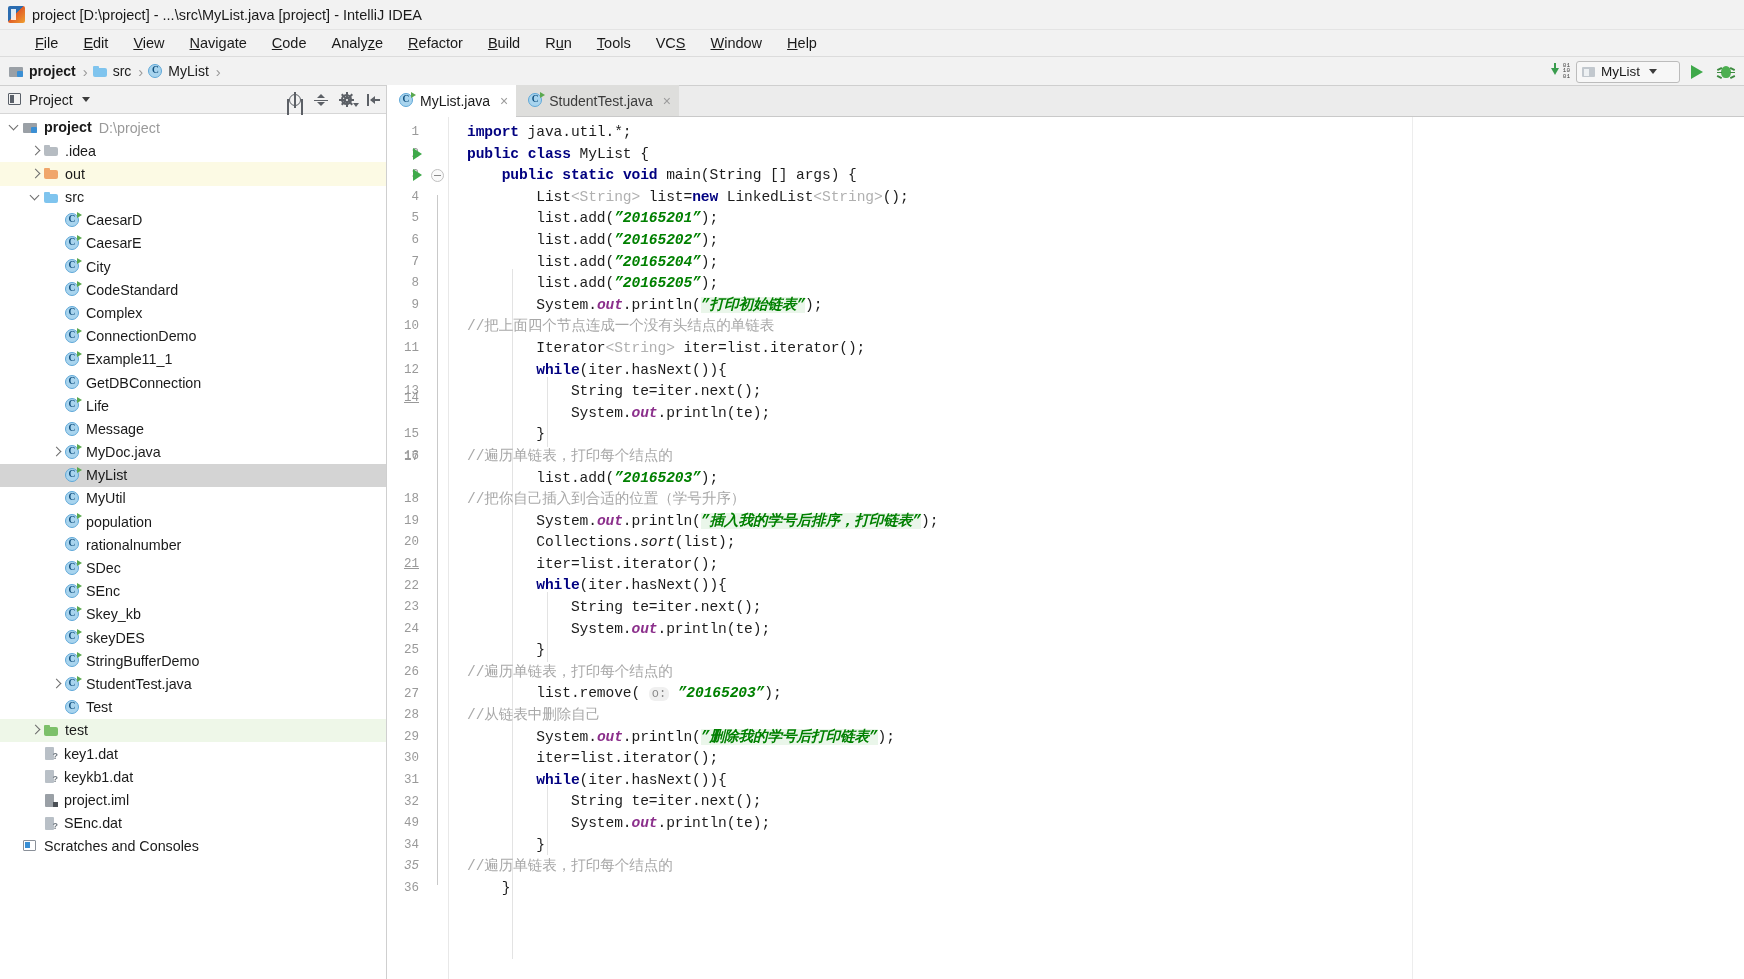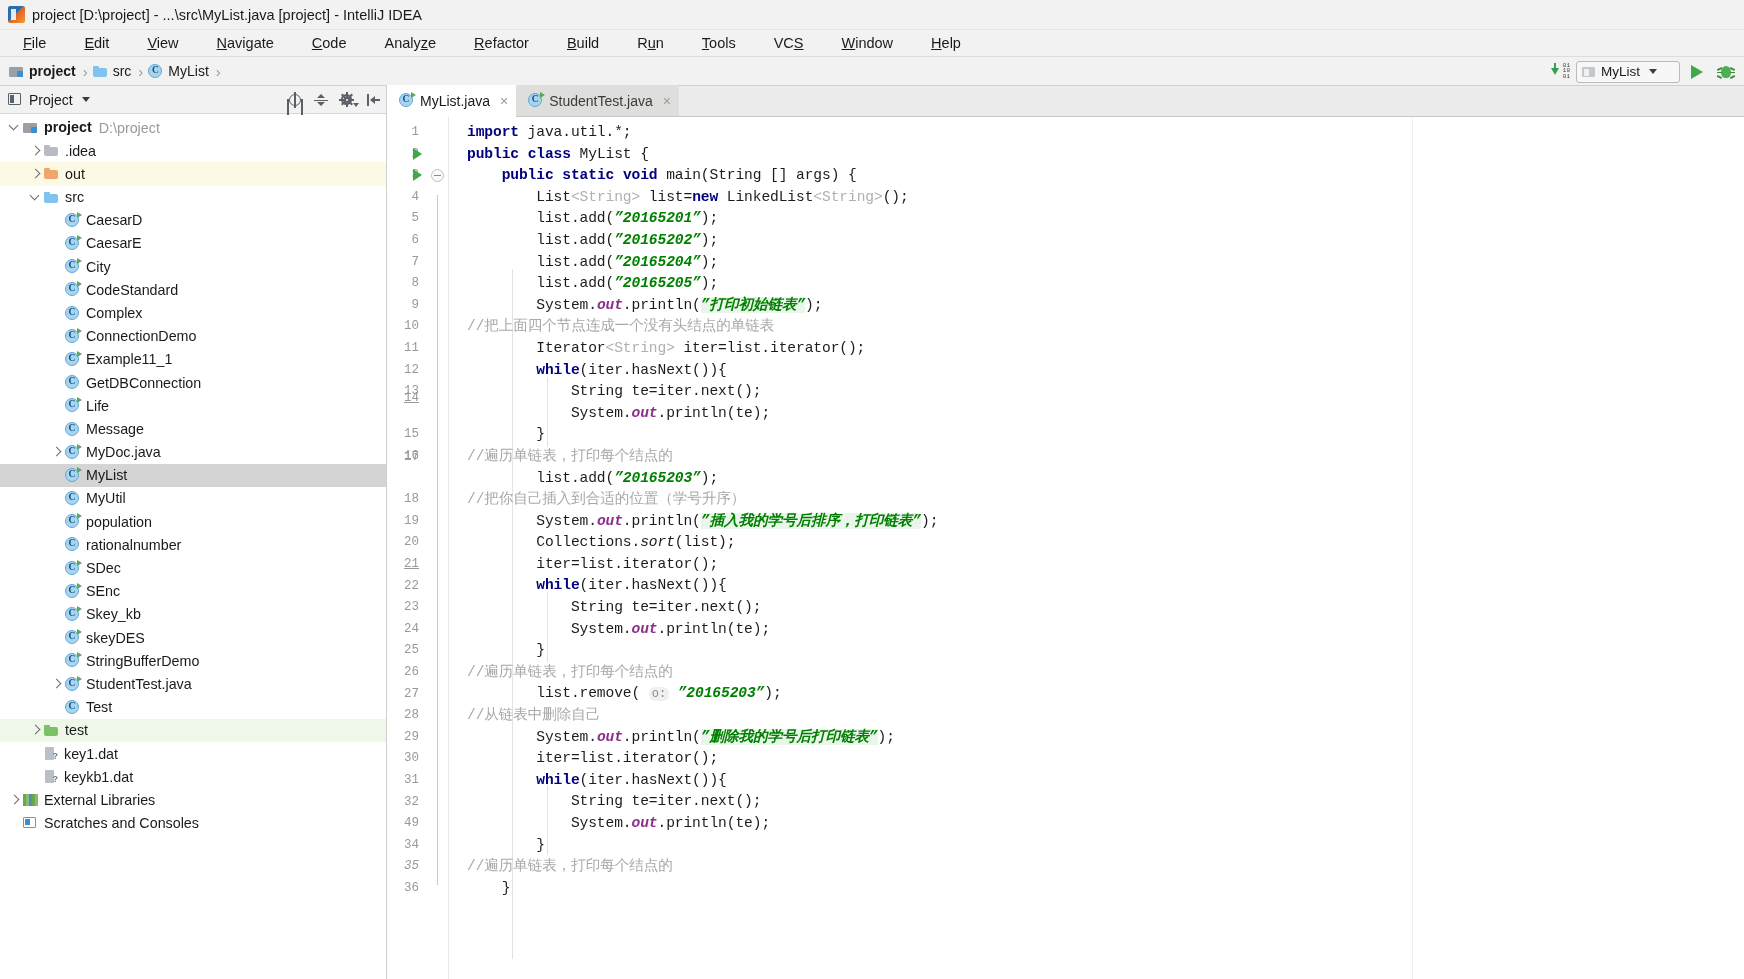"File" .menubar { gap: 16px -> 3px; padding-left: 12px -> 24px }
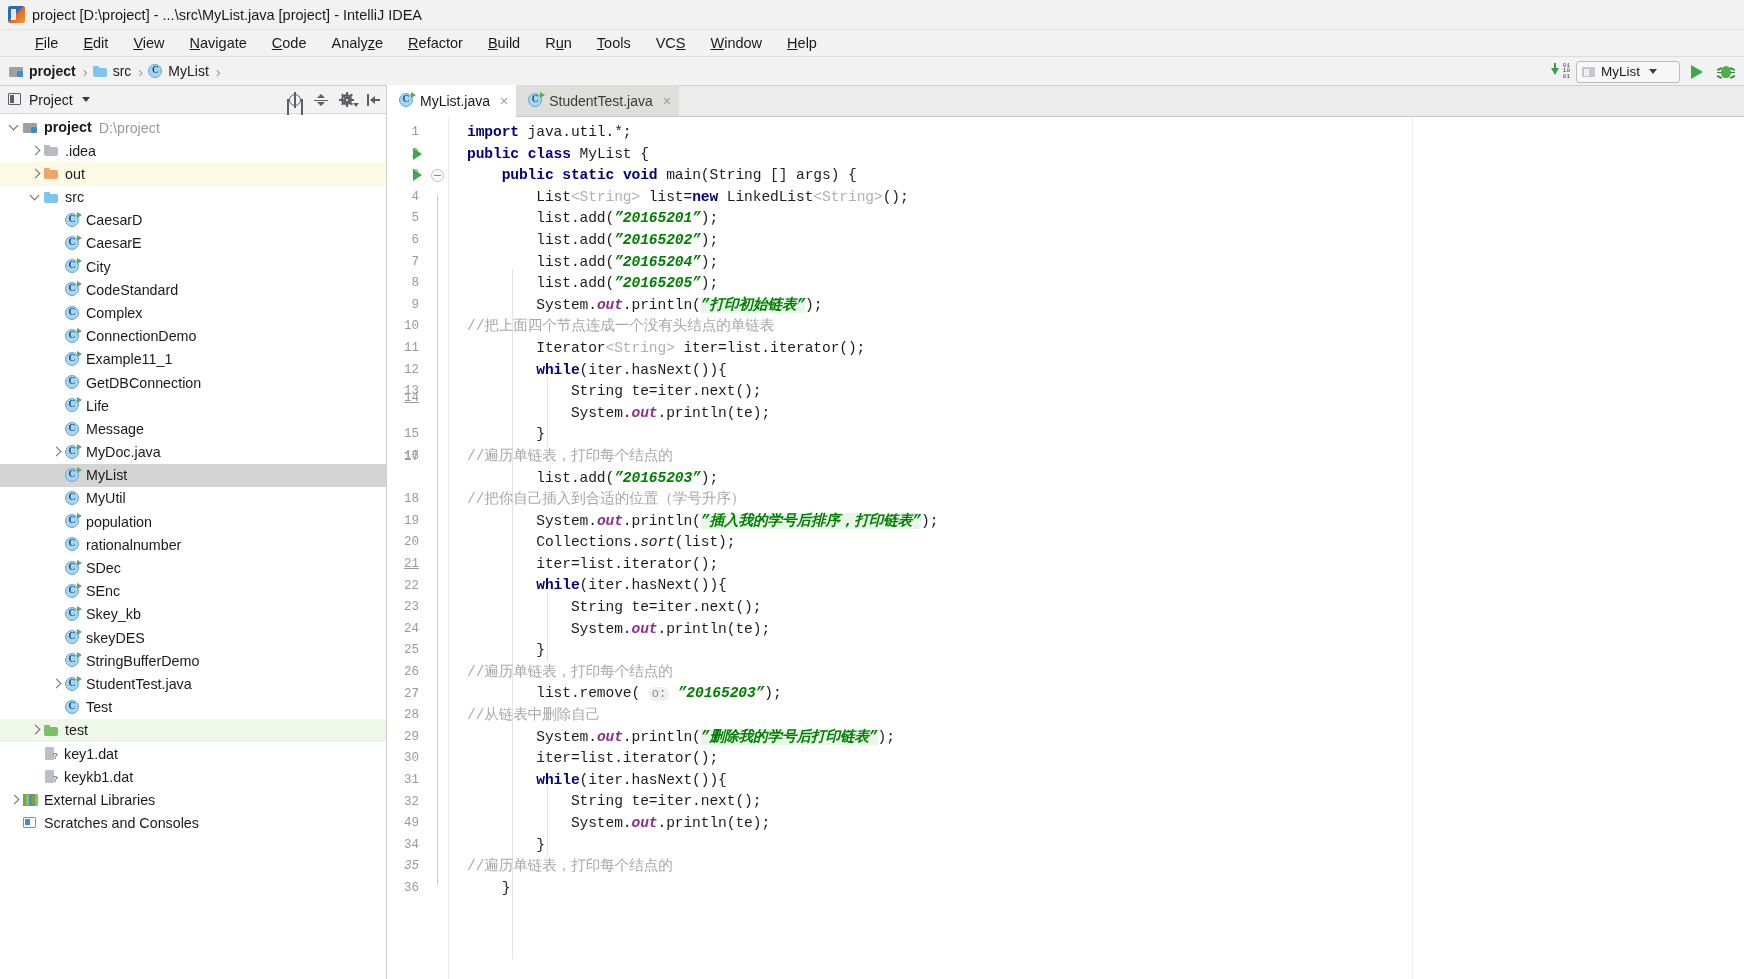"project.iml" div.row { html: none -> <div> <span></span> <span></span> <span>project.iml</span> </div> }
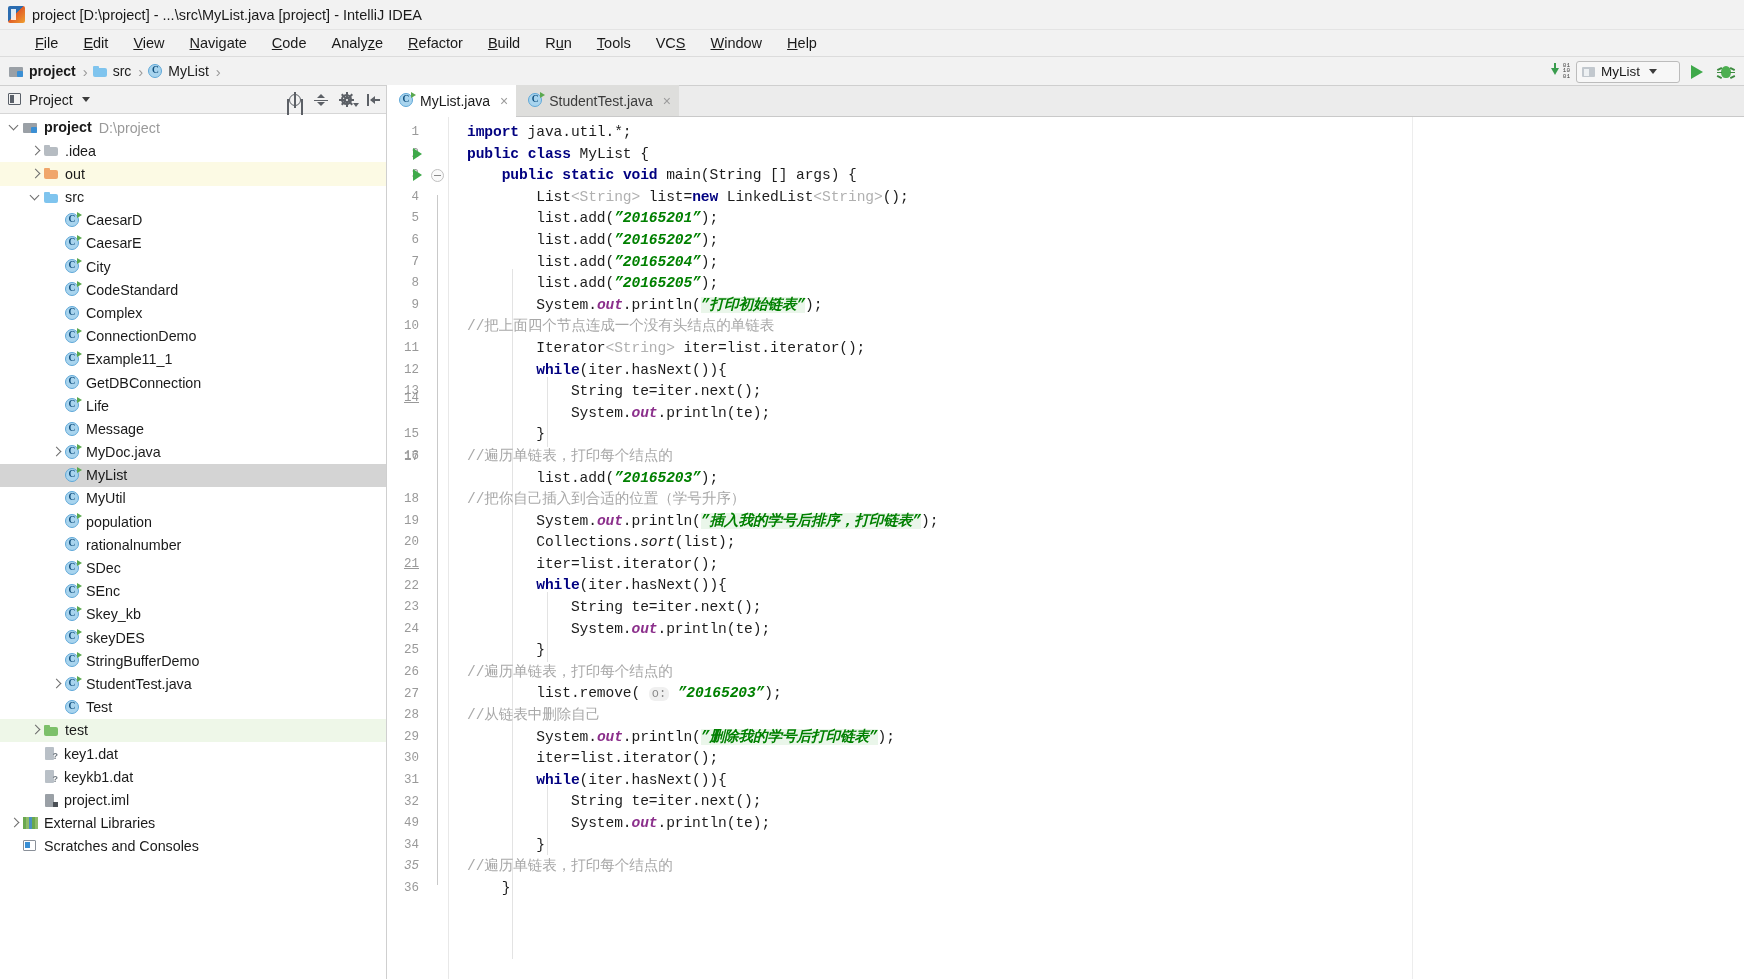"SEnc.dat" div.row { html: none -> <div> <span></span> <span></span> <span>SEnc.dat</span> </div> }
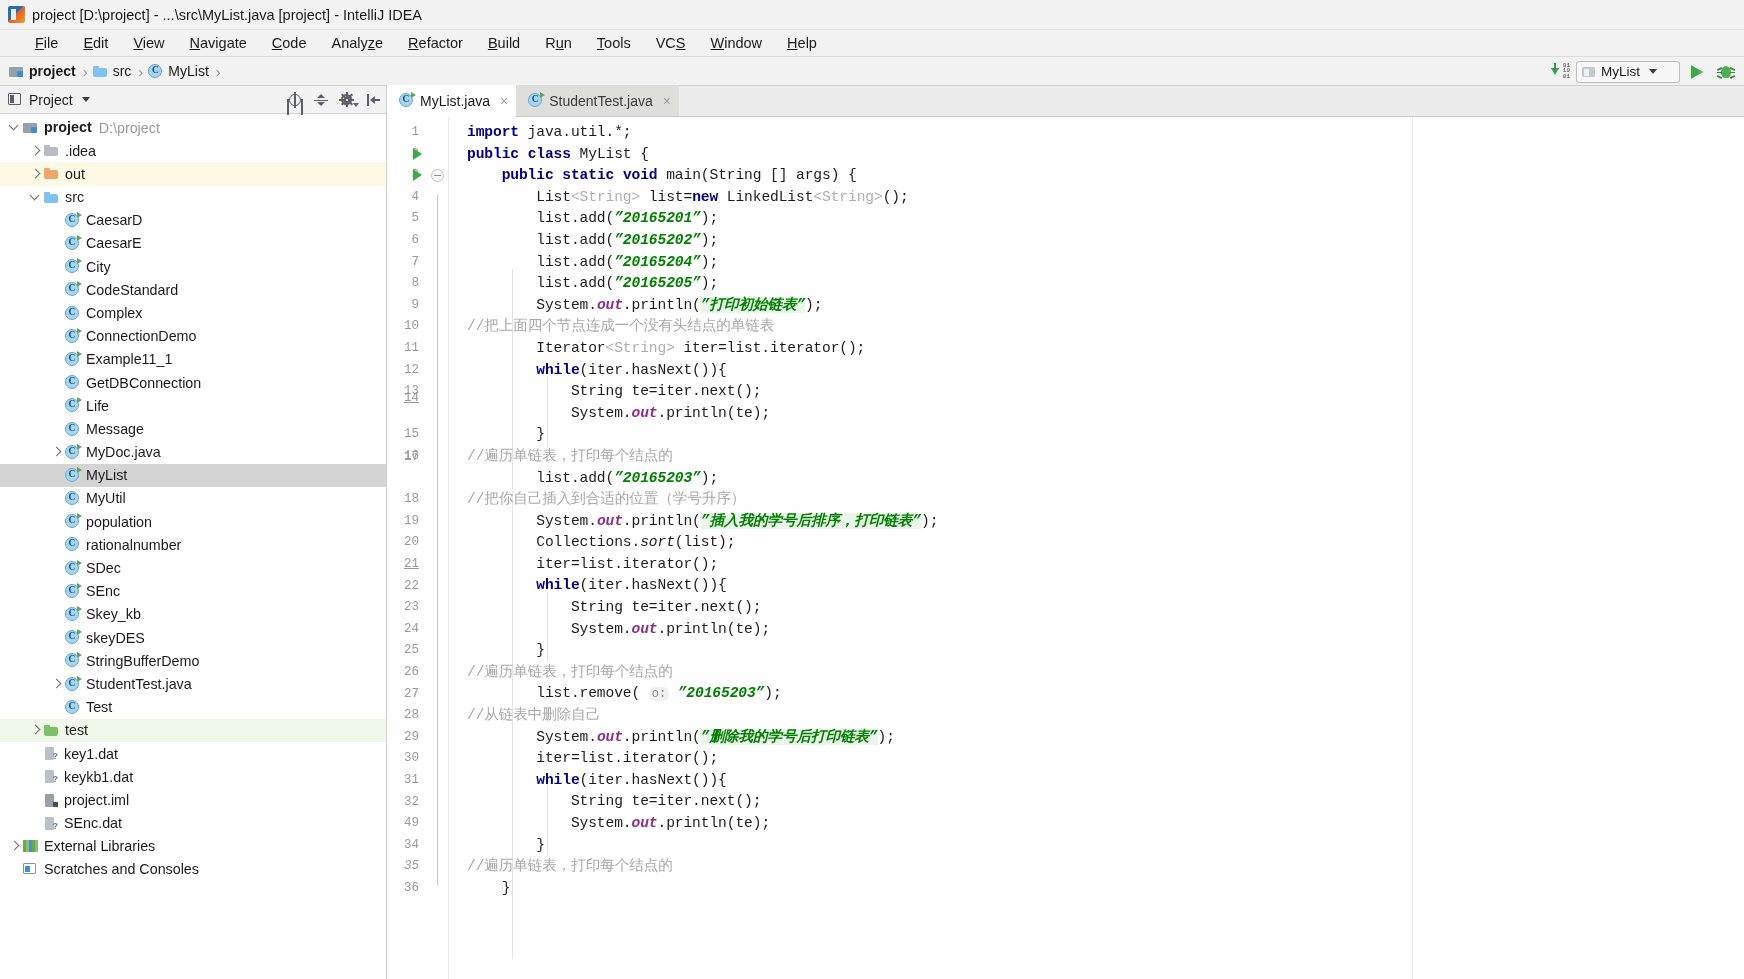"External Libraries" div.row { html: <div> <span></span> <span> <span></span> <span></span> <span></span> <span></span> <span></span> </span> <span>External Libraries</span> </div> -> none }
